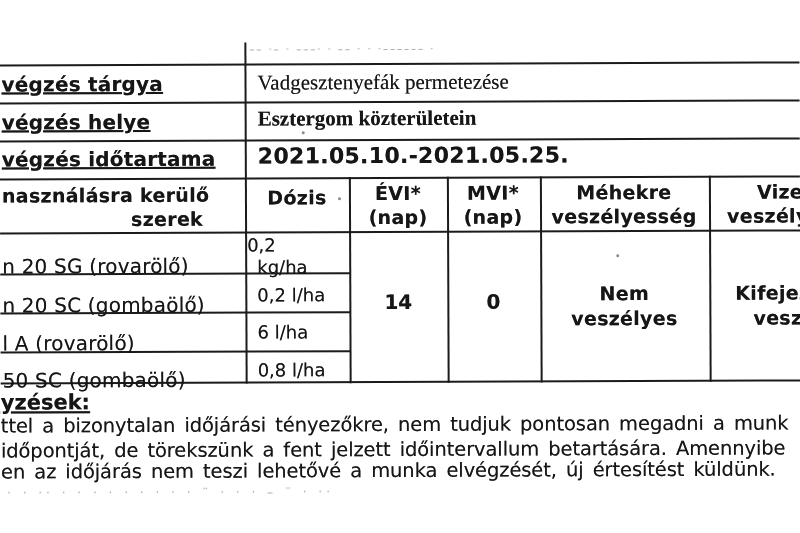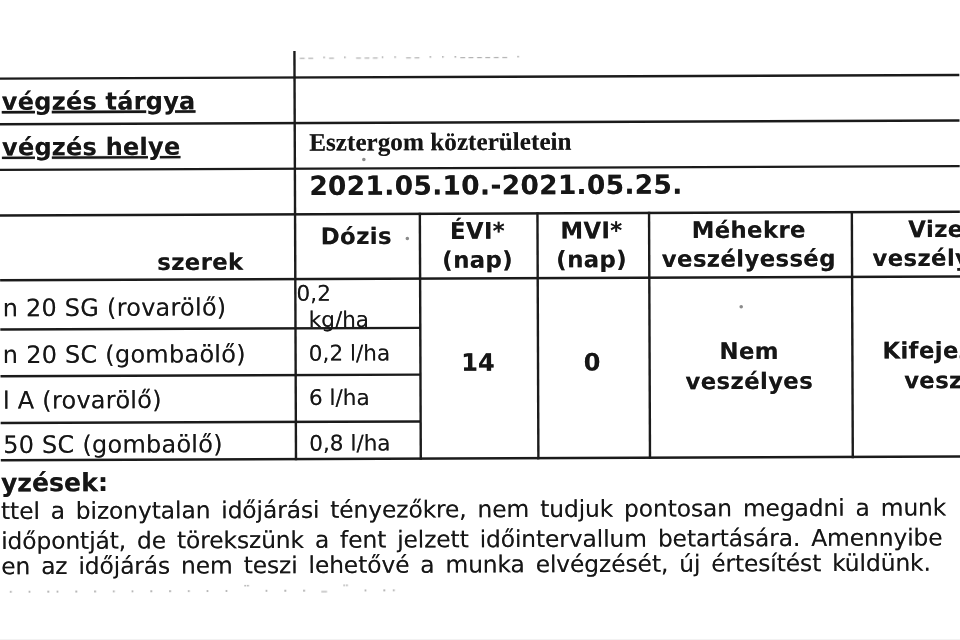"Vadgesztenyefák permetezése" div.t { html: none -> <div>Vadgesztenyefák permetezése</div> }
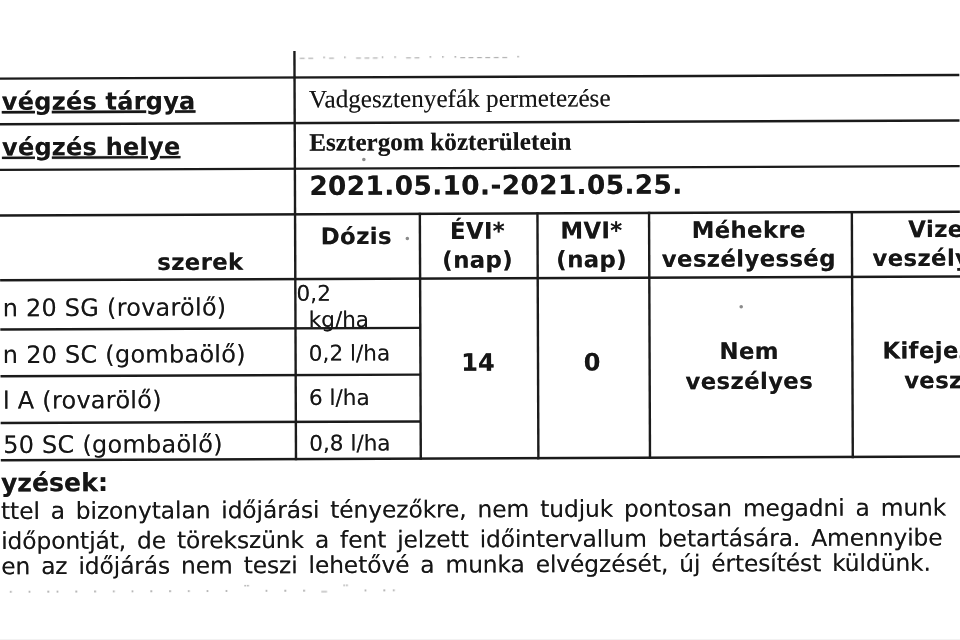"végzés időtartama" div.t { html: none -> <div>végzés időtartama</div> }
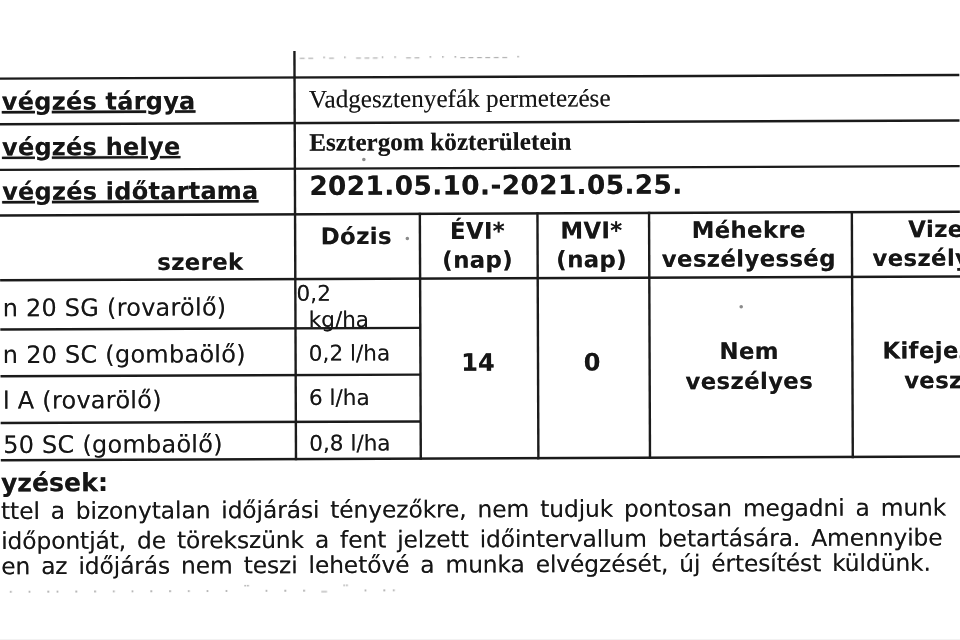"nasználásra kerülő" div.t { html: none -> <div>nasználásra kerülő</div> }
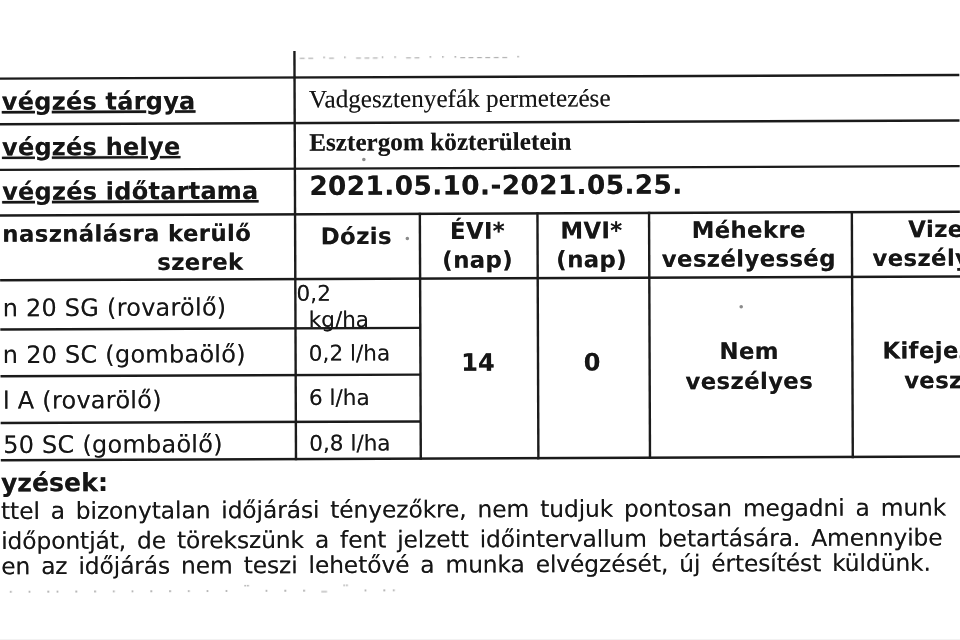"n 20 SG (rovarölő)" .prod { margin-top: none -> 10px }
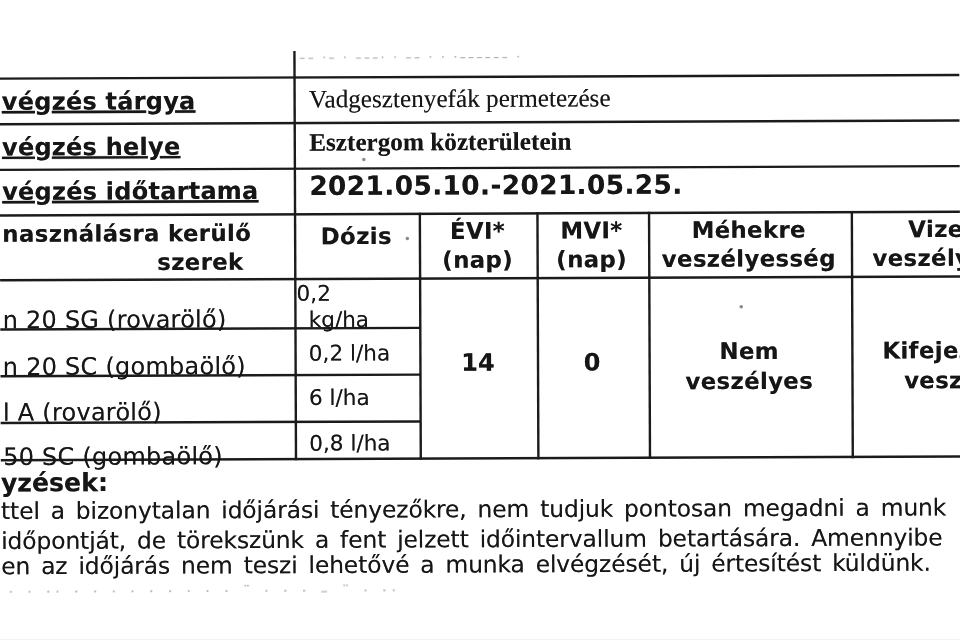"yzések:" .notehead { text-decoration: none -> underline }
